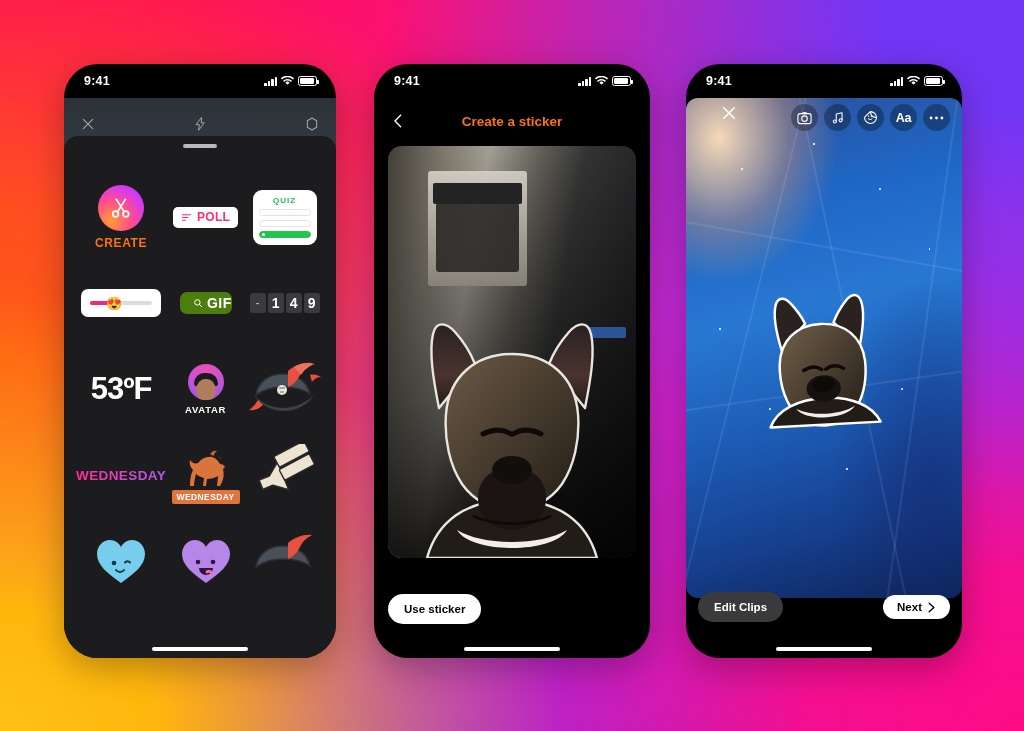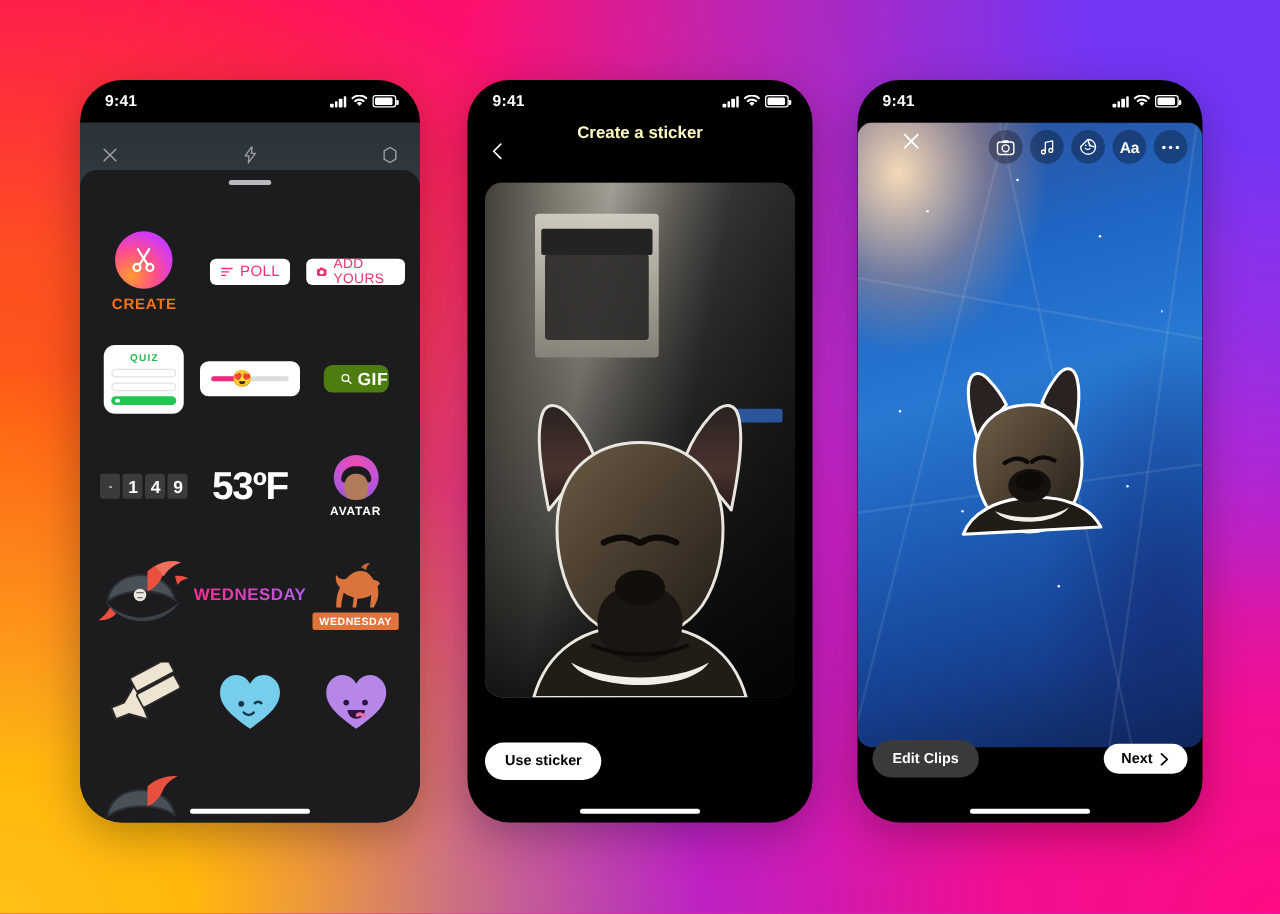"Create a sticker" .nav2 { align-items: flex-start -> center; color: #fef9c3 -> #f97316 }
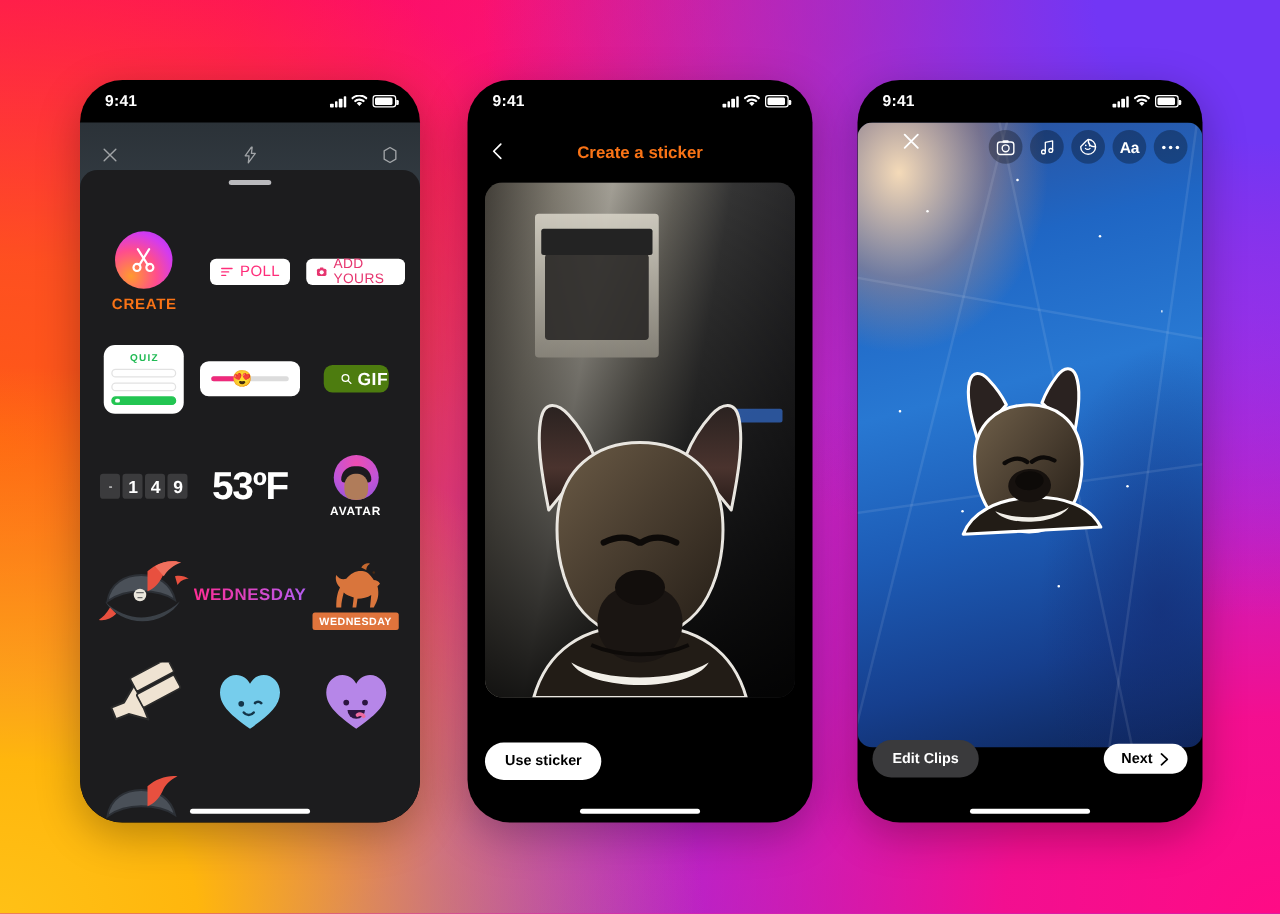"POLL" .pill-w { font-weight: normal -> bold }
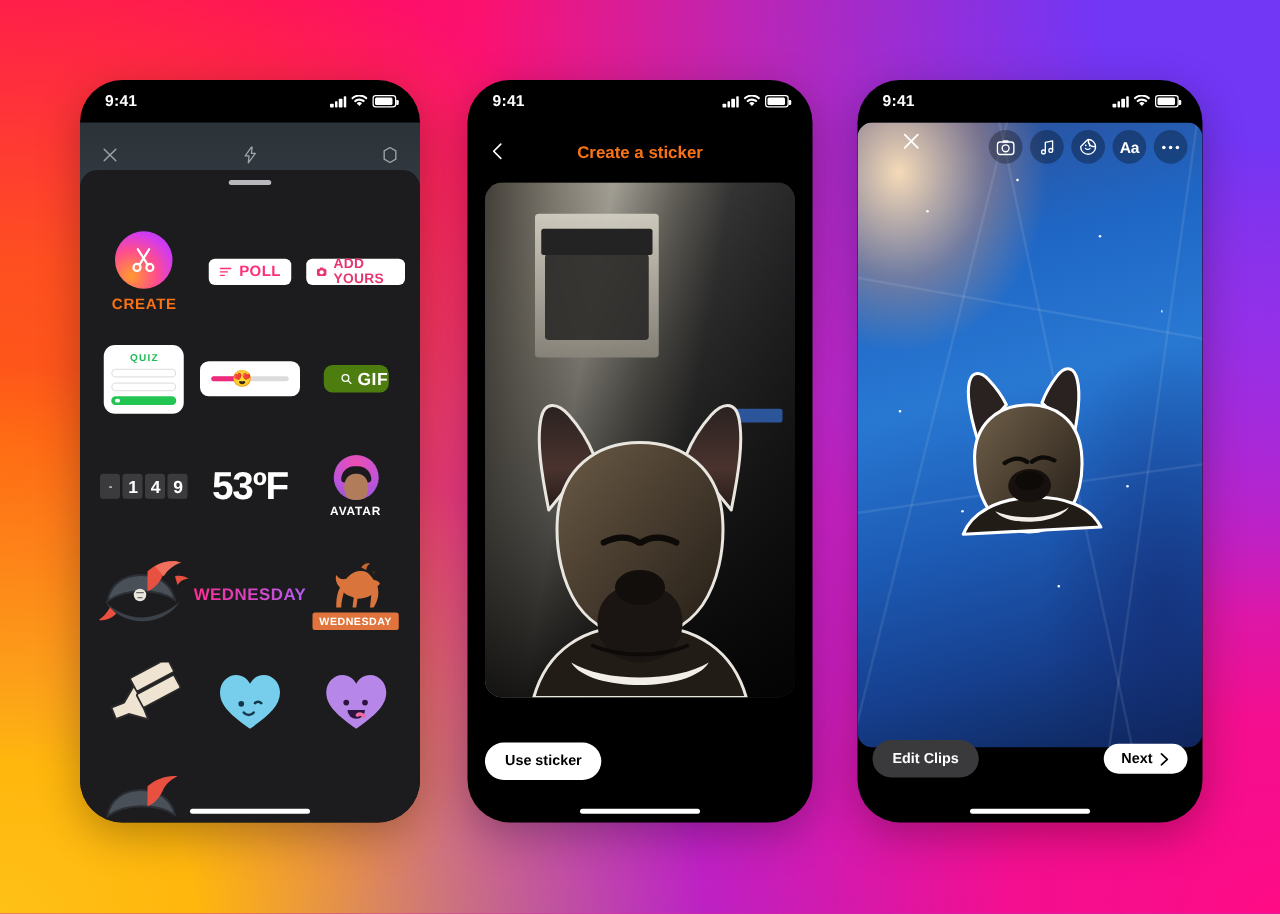"ADD YOURS" div.cell { html: <div> <div> <svg> <rect></rect> <circle></circle> <rect></rect> </svg> <span>ADD YOURS</span> </div> </div> -> none }
